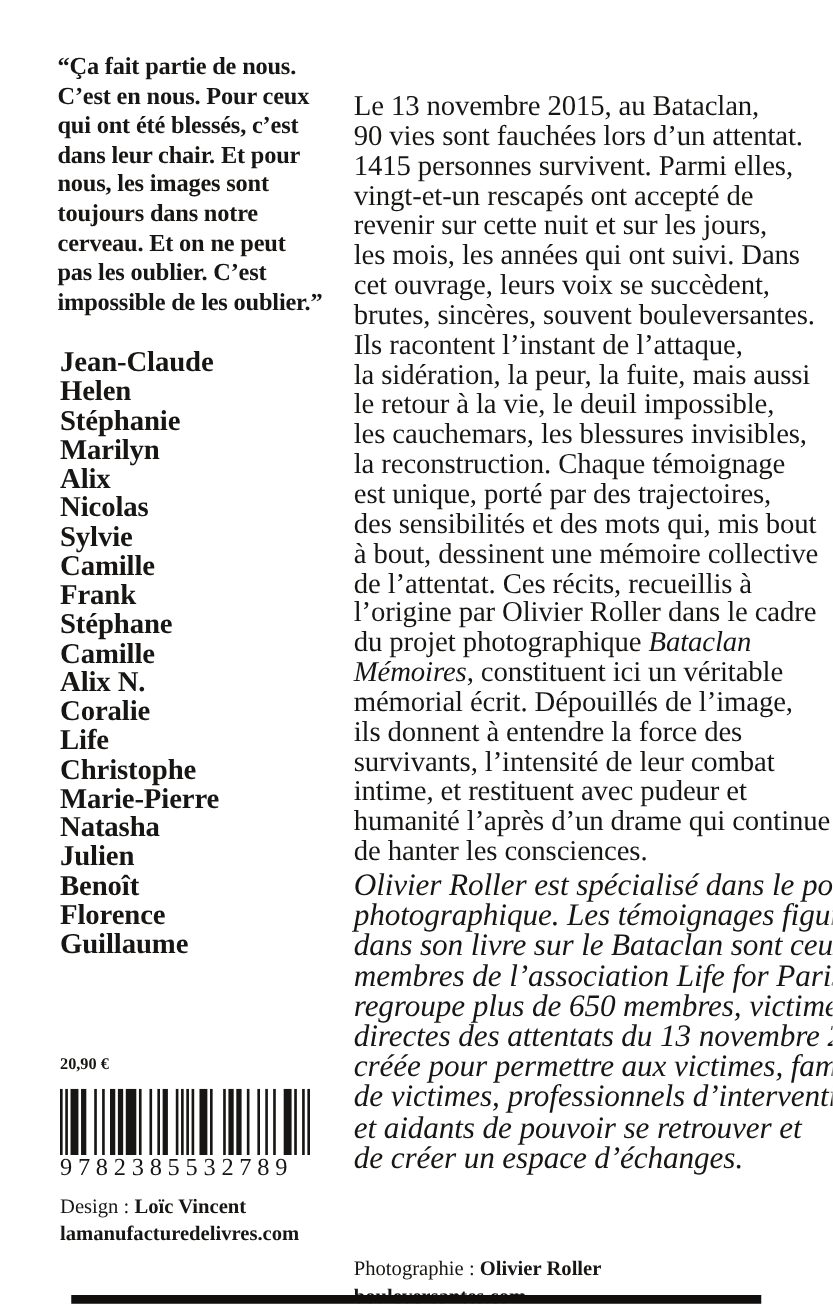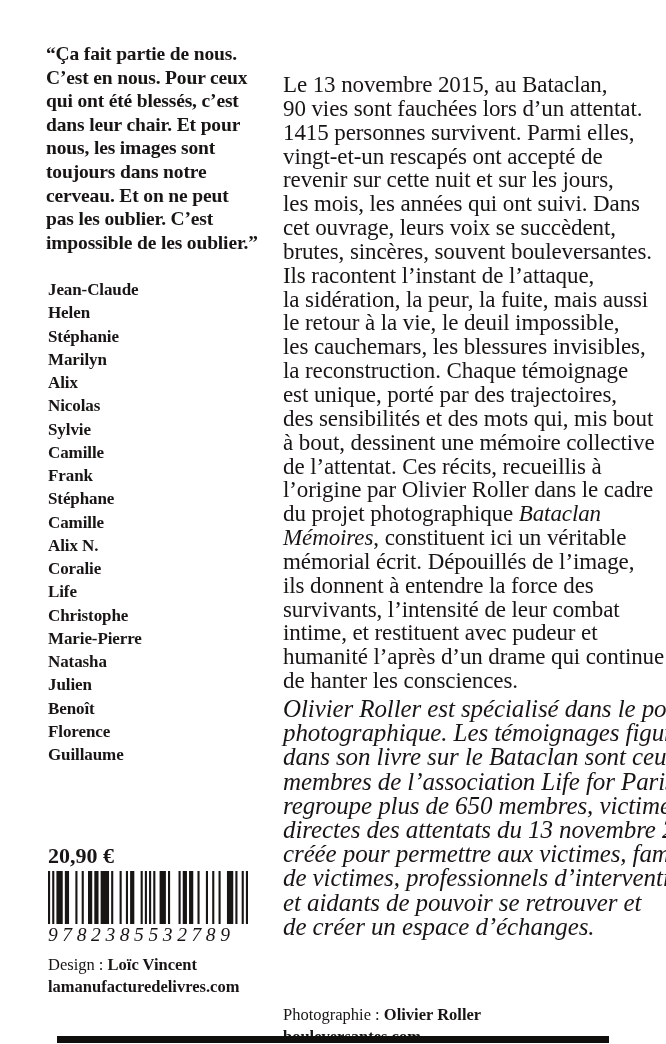"Jean-Claude" .names .name { font-size: 17px -> 23px }
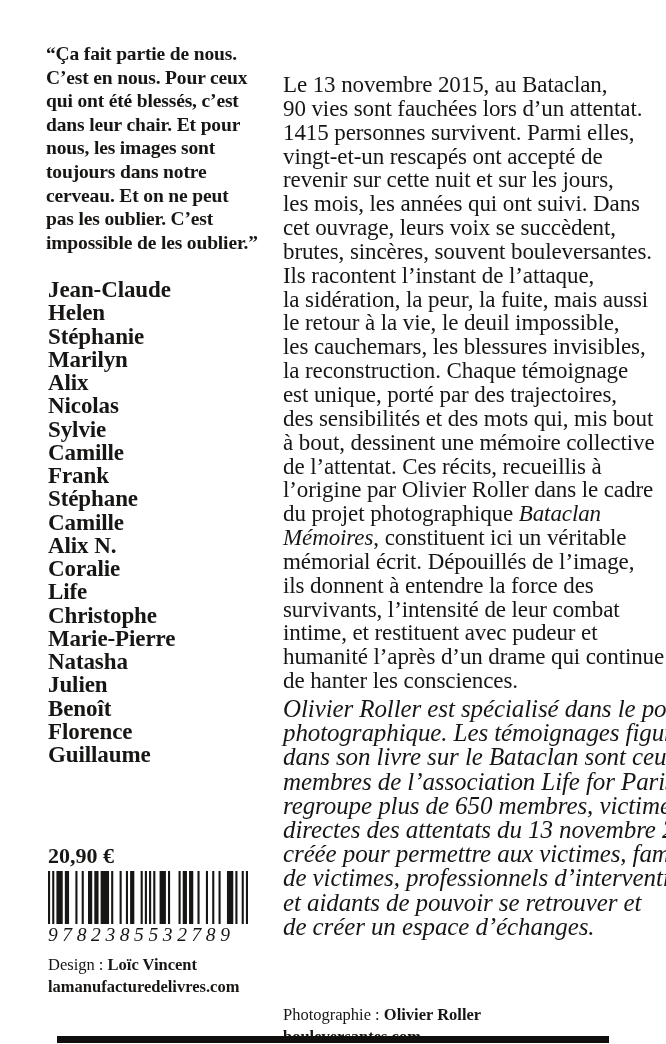"20,90 €" .price { font-size: 22px -> 13px }
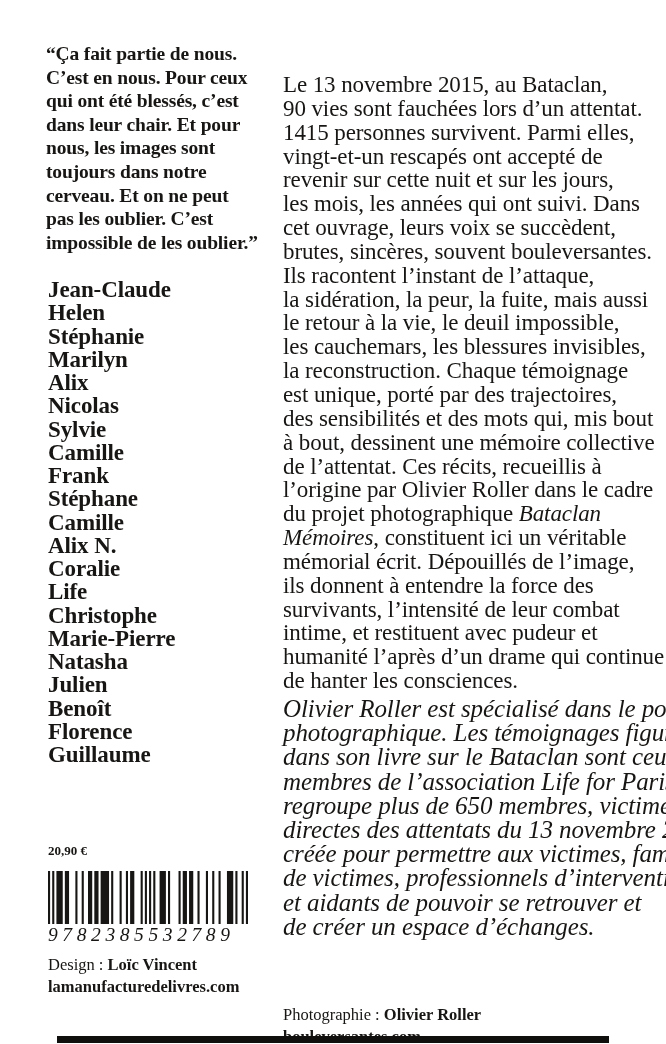"9782385532789" .isbn { font-style: italic -> none }
